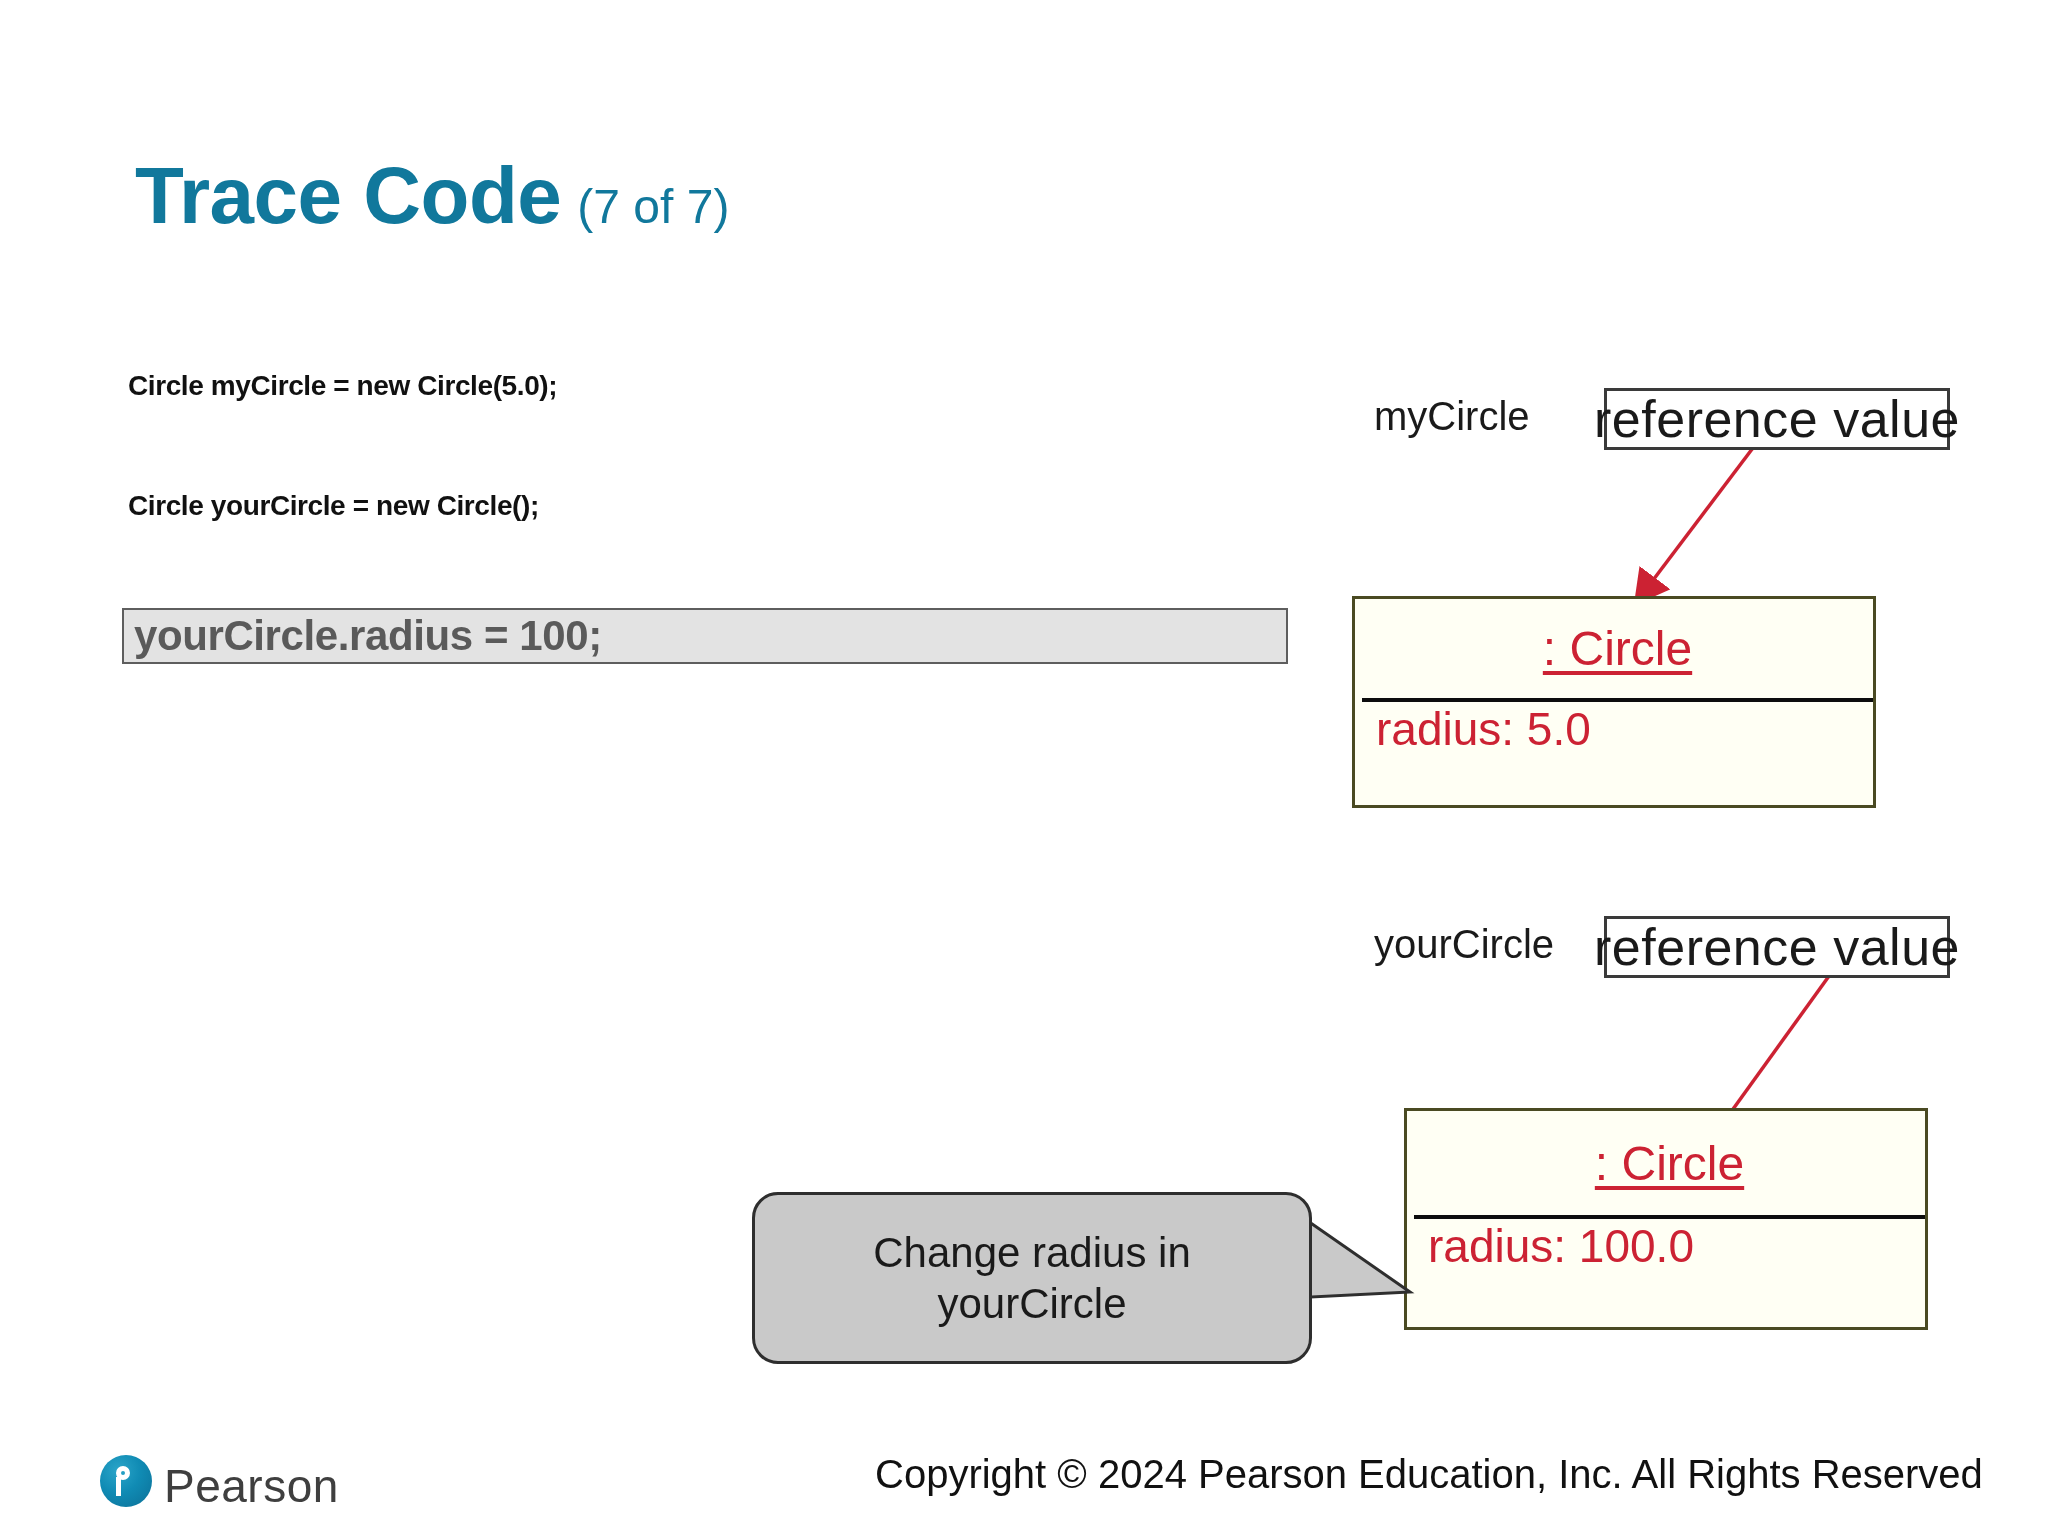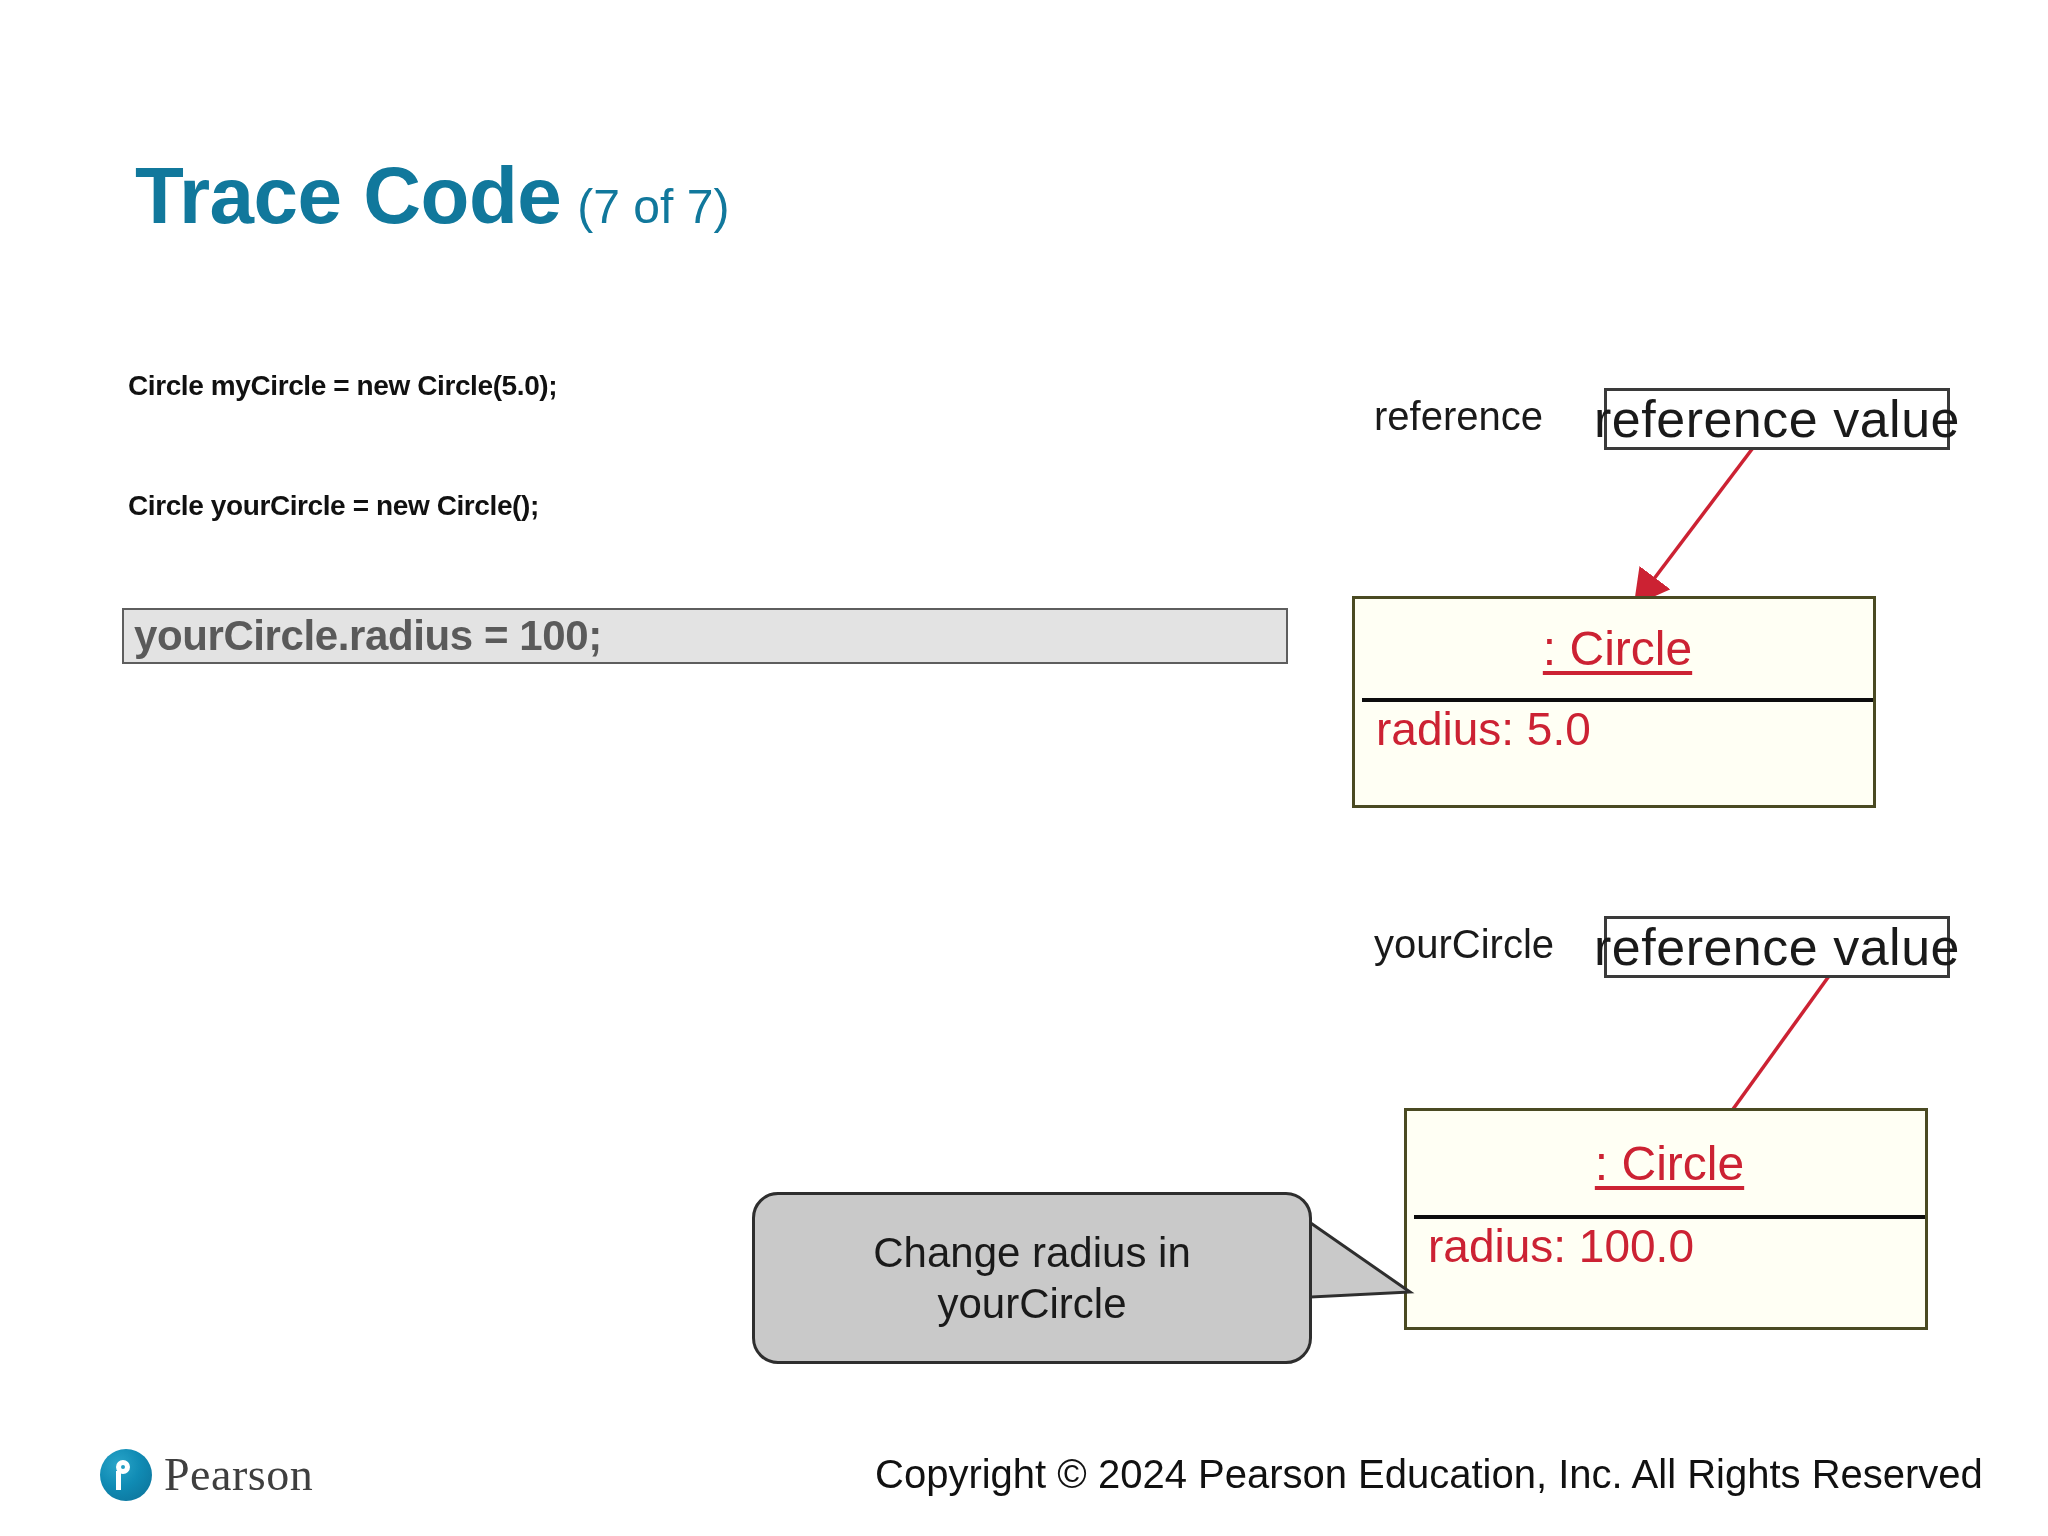"reference" div.var-label { text: reference -> myCircle }
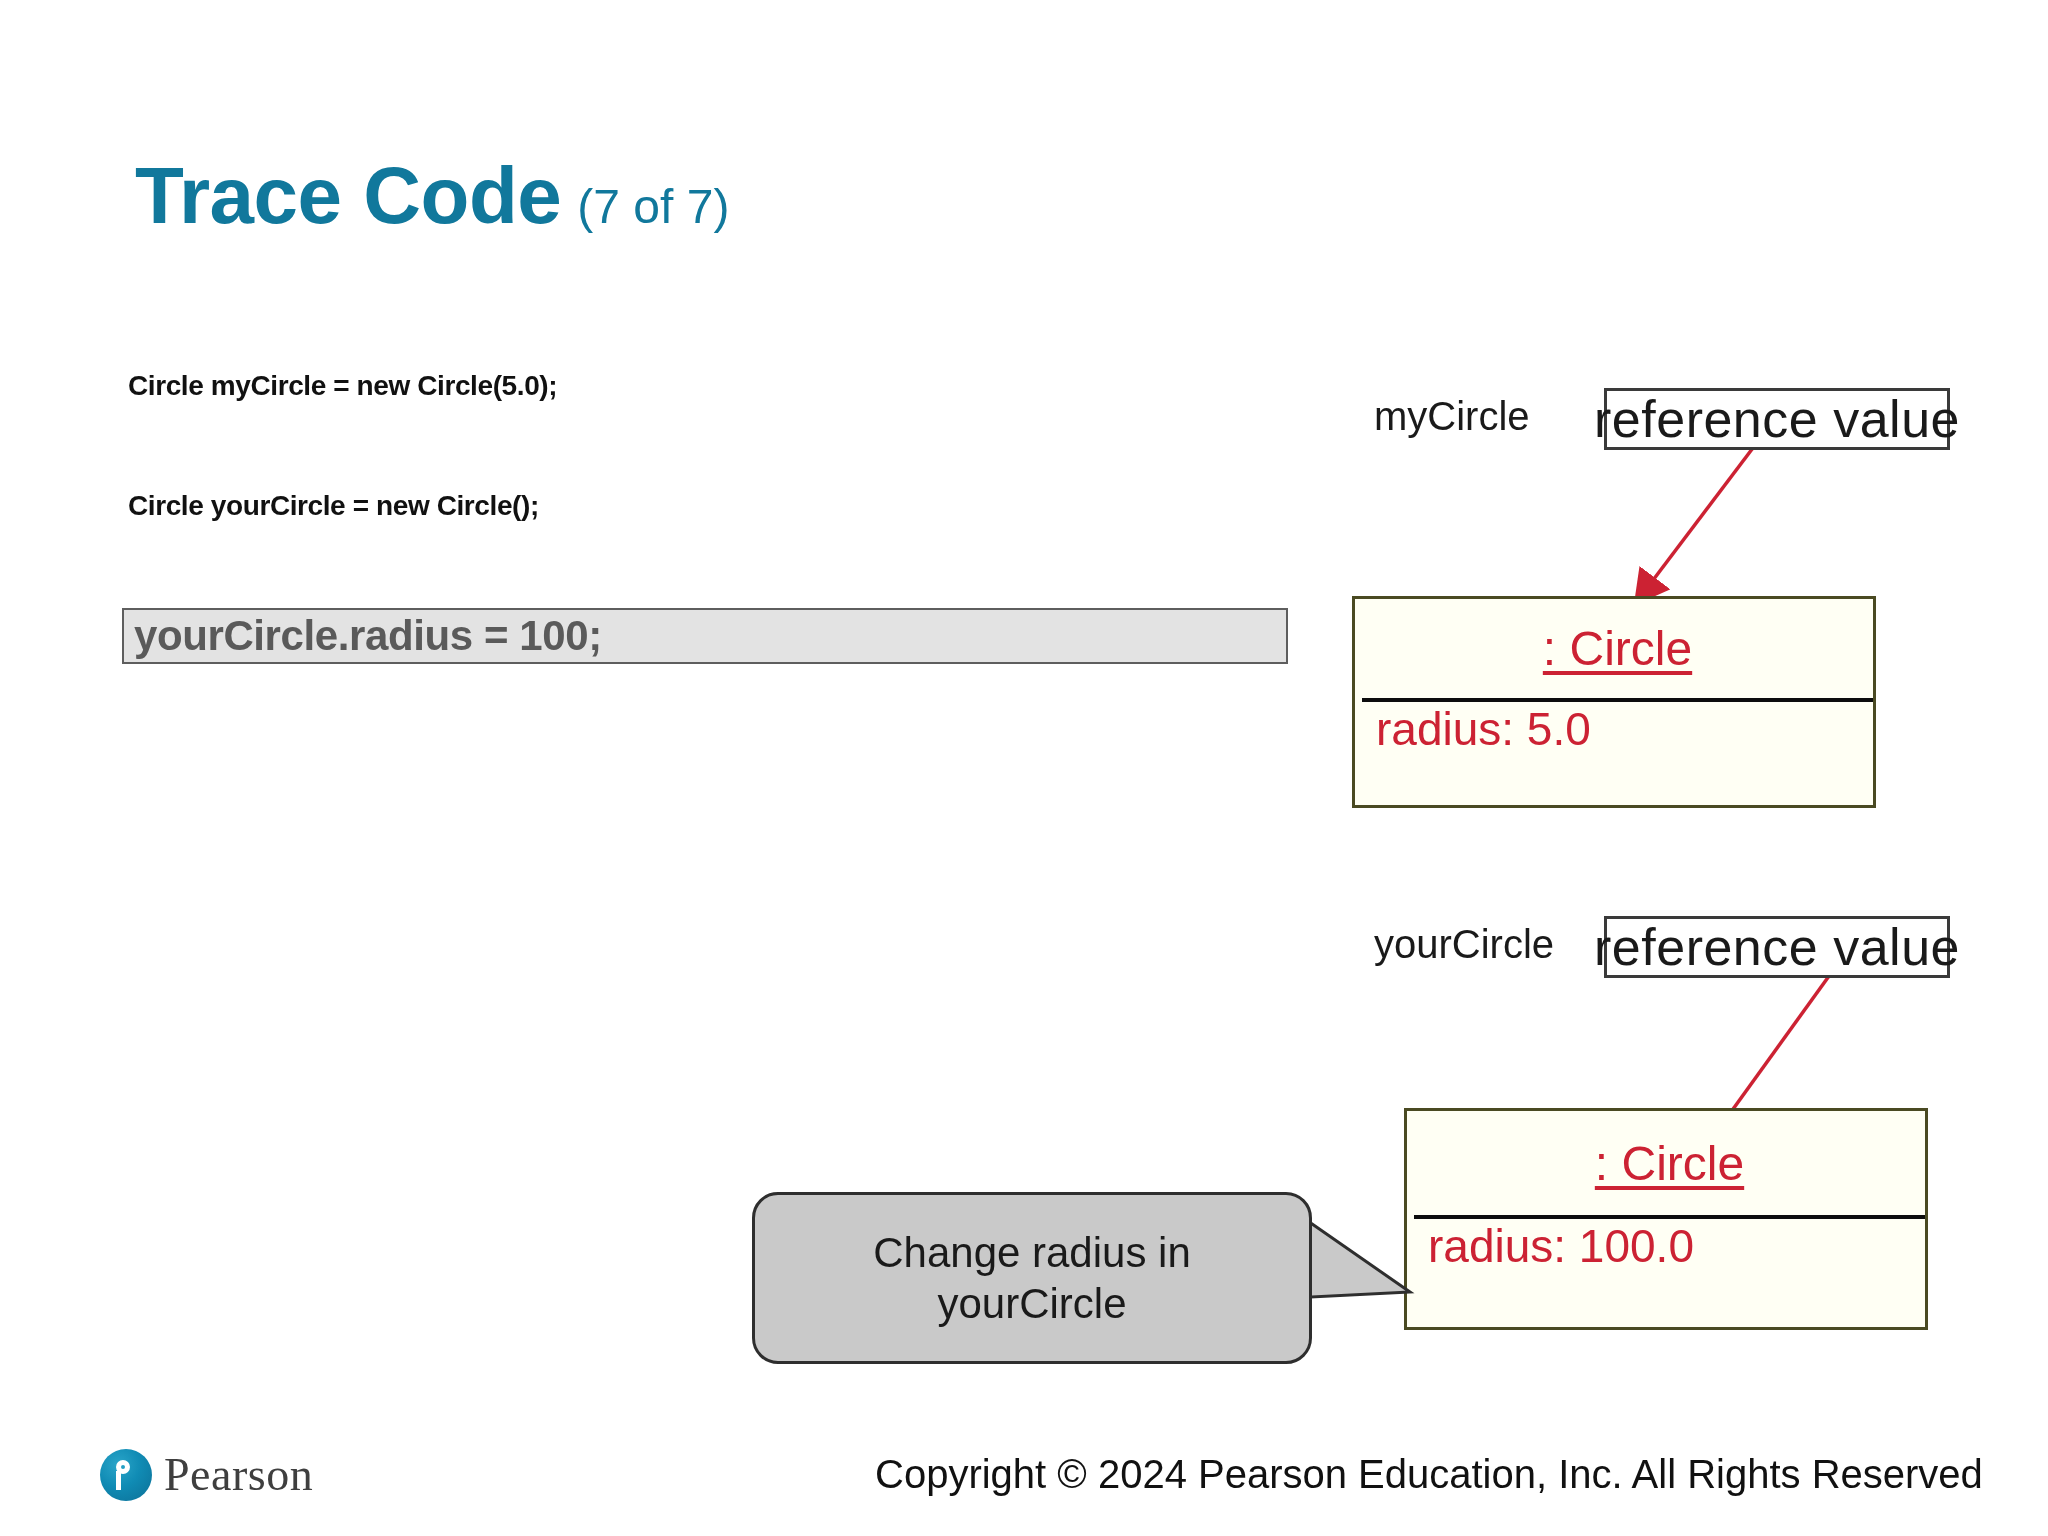"Pearson" #pearson-word { font-family: Liberation Serif, serif -> Liberation Sans, sans-serif; margin-top: none -> 11px }
